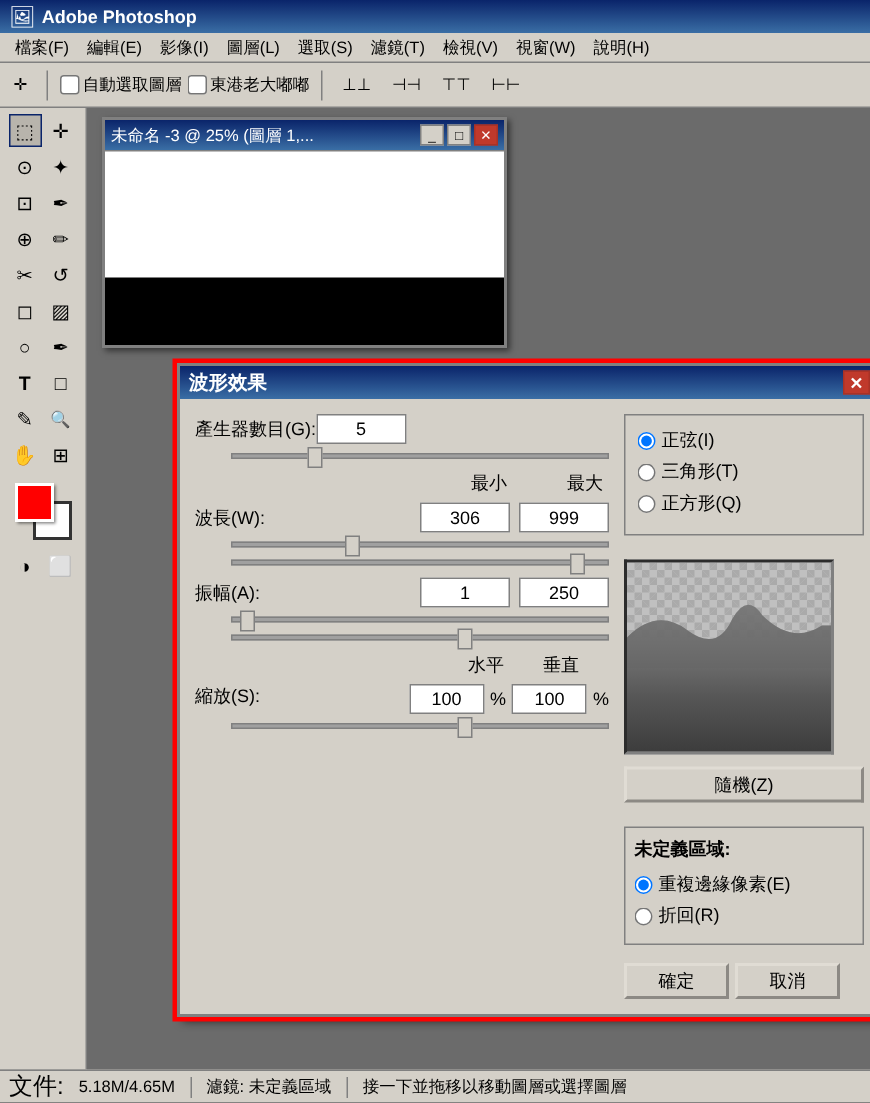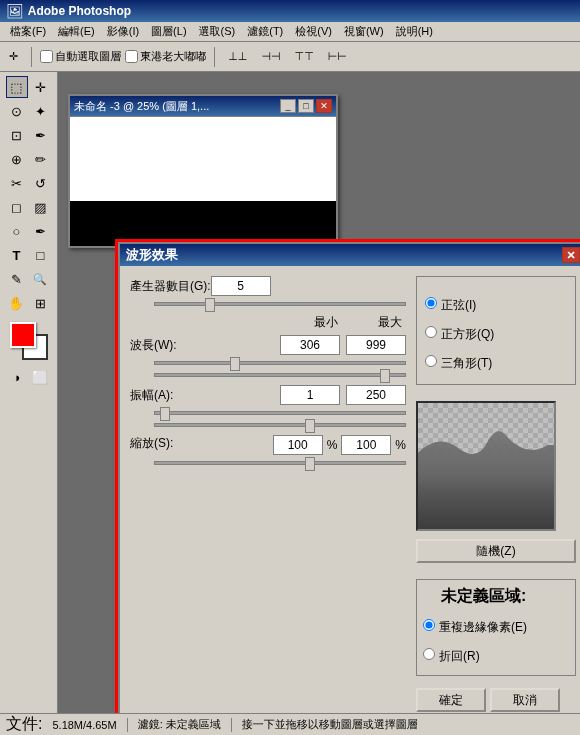"未命名 -3 @ 25% (圖層" .doc-window { top: 22px -> 6px }
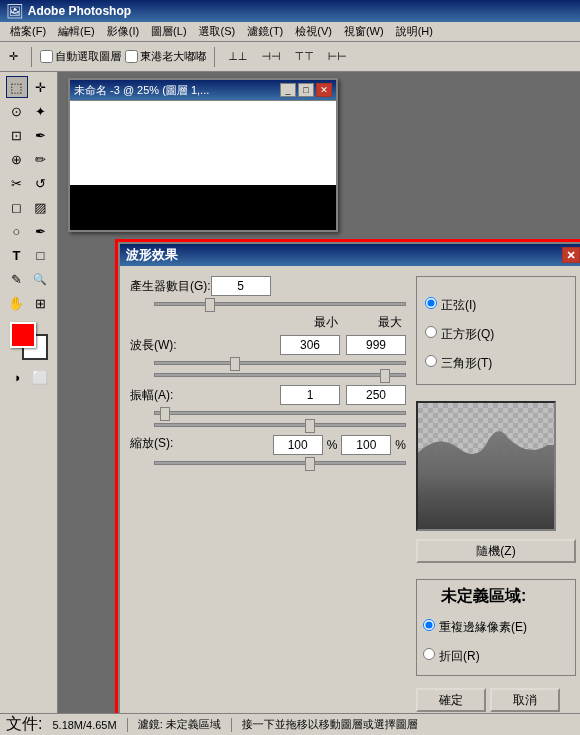"正弦(I)" .radio-row { align-items: flex-start -> center; margin-top: 12px -> none }
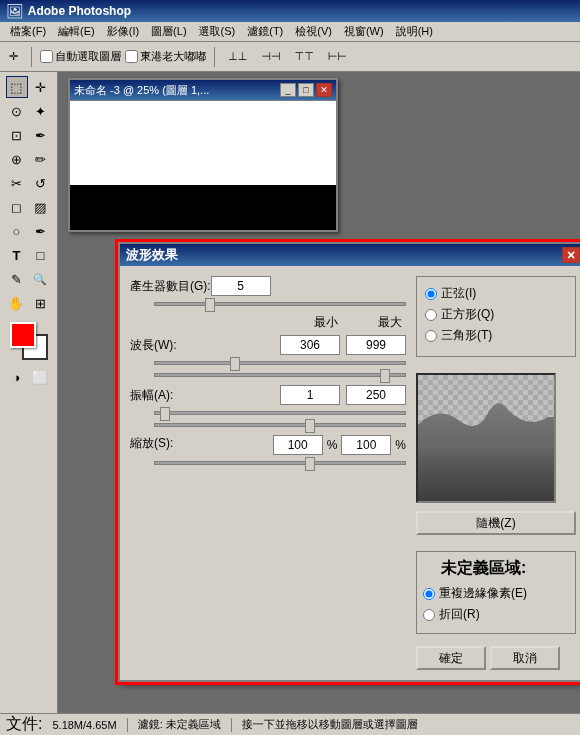"正方形(Q)" div.radio-row { order: before "三角形(T)" -> after "三角形(T)" }
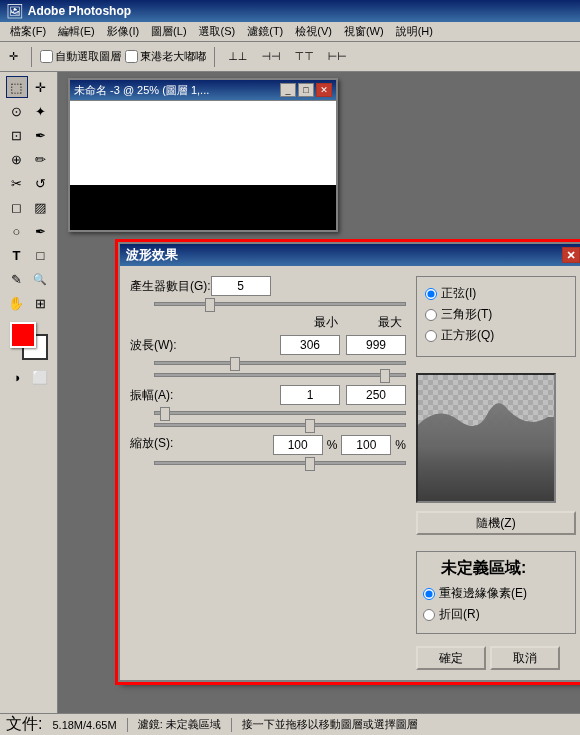"水平" div { html: none -> <div> <span>水平</span> <span>垂直</span> </div> }
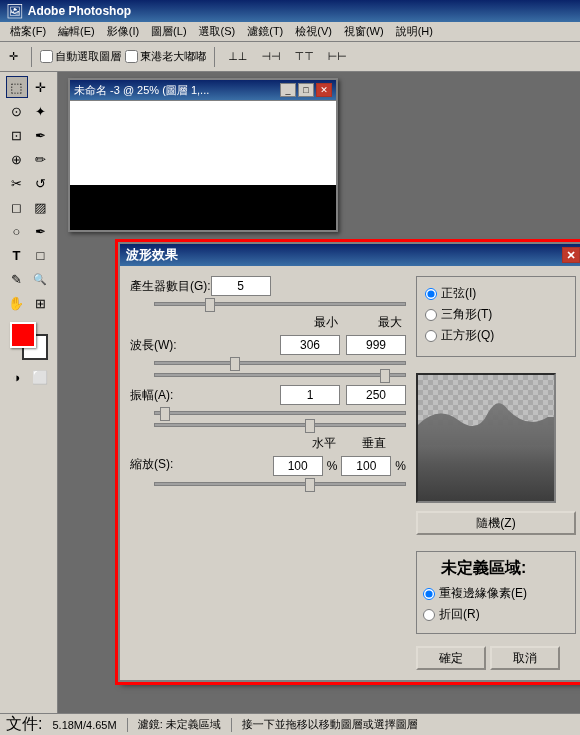"未定義區域:" .undef-title { font-size: 16px -> 12px; margin-left: 18px -> none }
